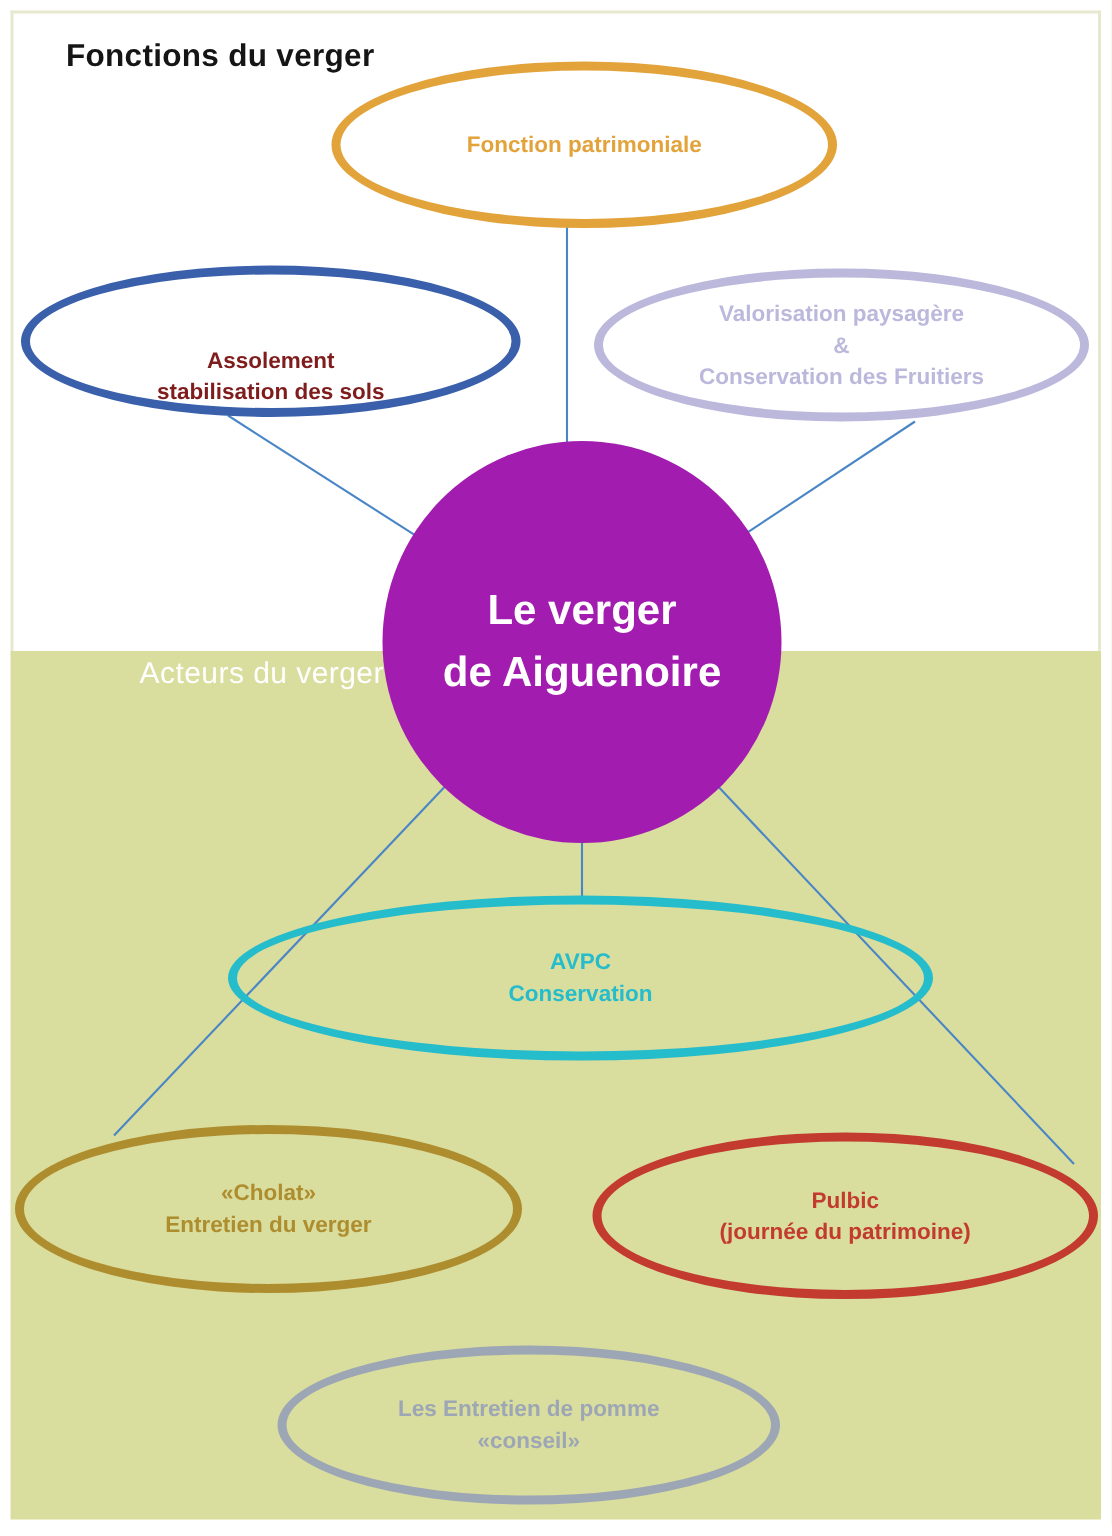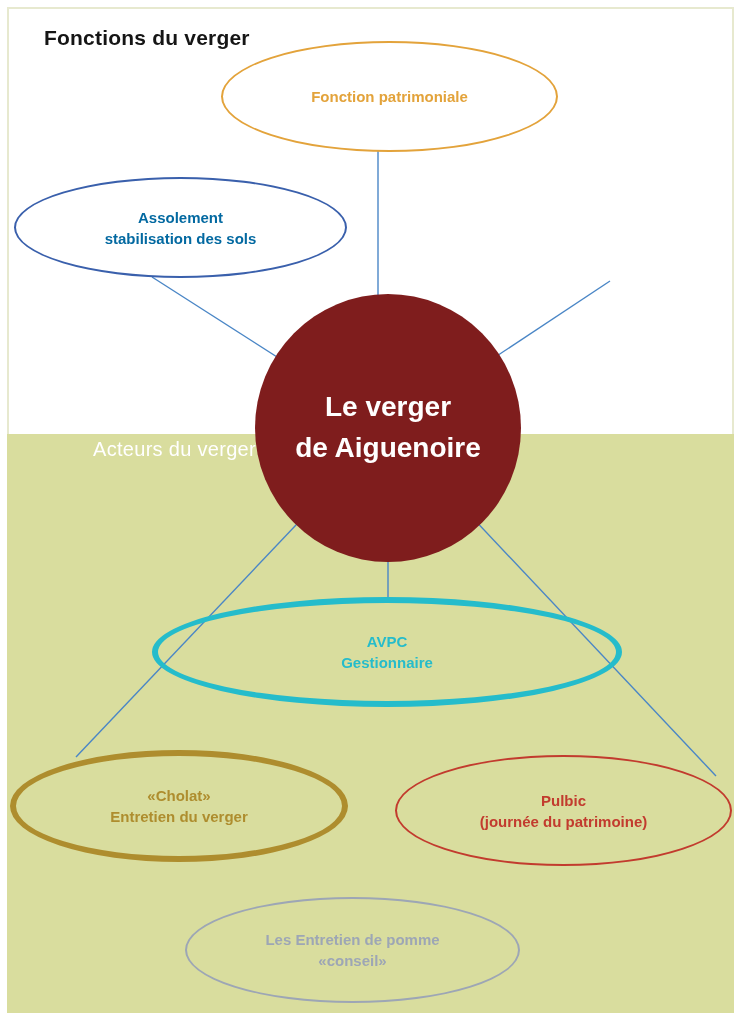"Fonction patrimoniale" .node { border: 2px solid #0369a1 -> 6px solid #0369a1 }
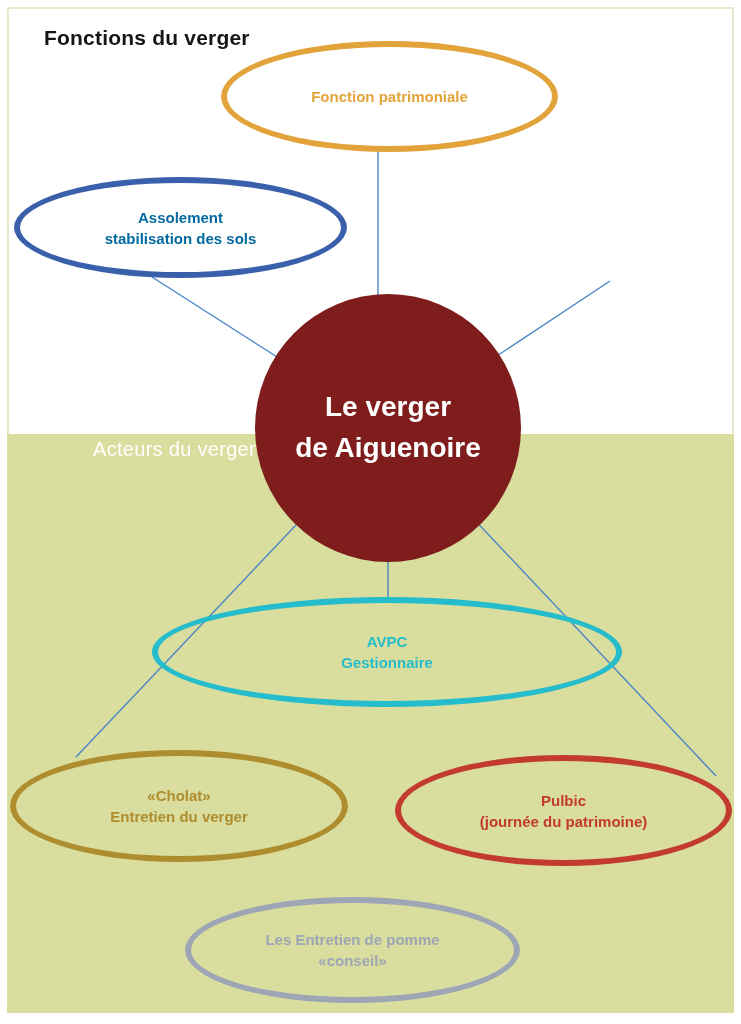"Valorisation paysagère" div.node { html: none -> <div> <span>Valorisation paysagère &amp; Conservation des Fruitiers</span> </div> }
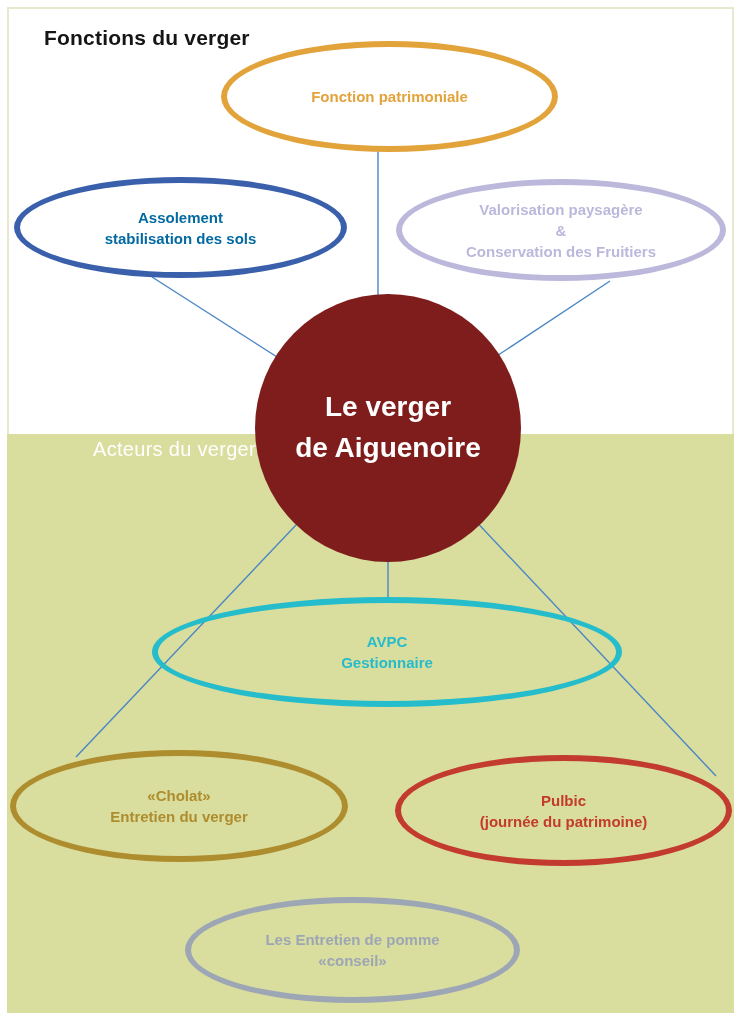"Assolement" div.node { align-items: none -> flex-end; color: #0369a1 -> #7f1d1d }
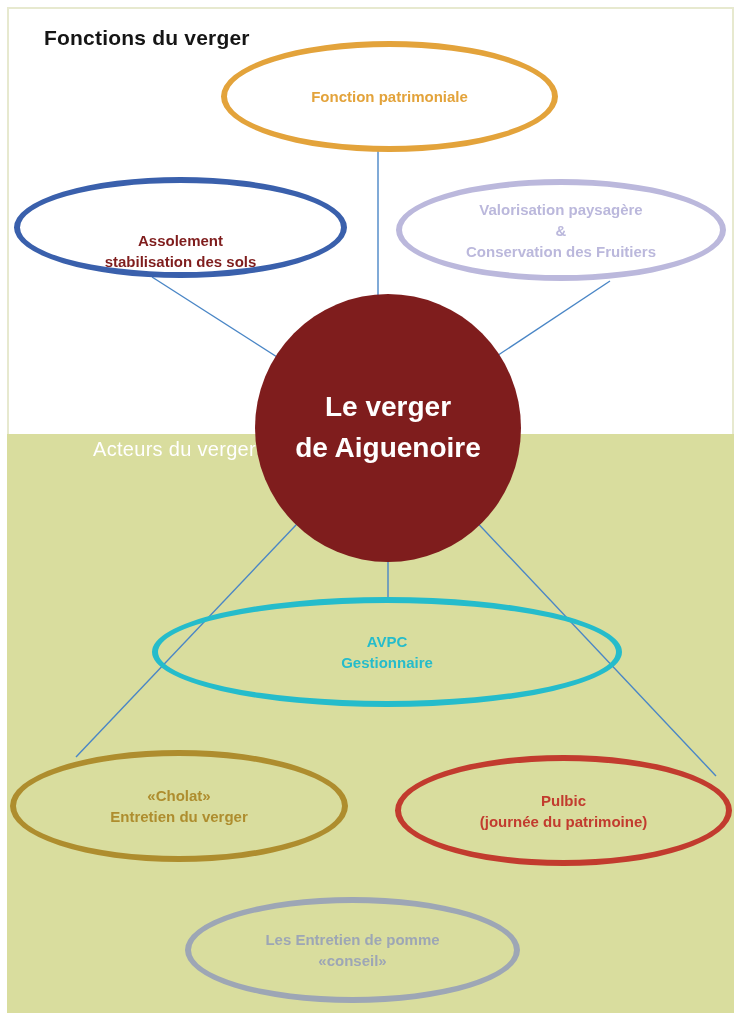"Le verger" div.center-circle { background: #7f1d1d -> #a21caf }
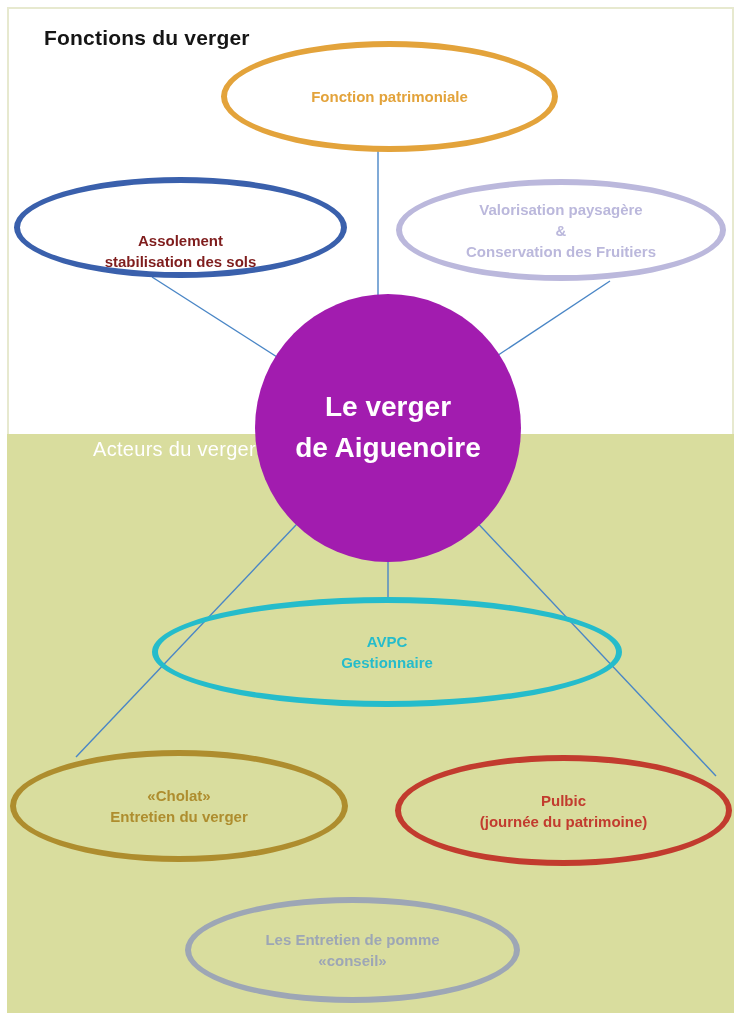"AVPC" span.label { text: Gestionnaire -> Conservation }
